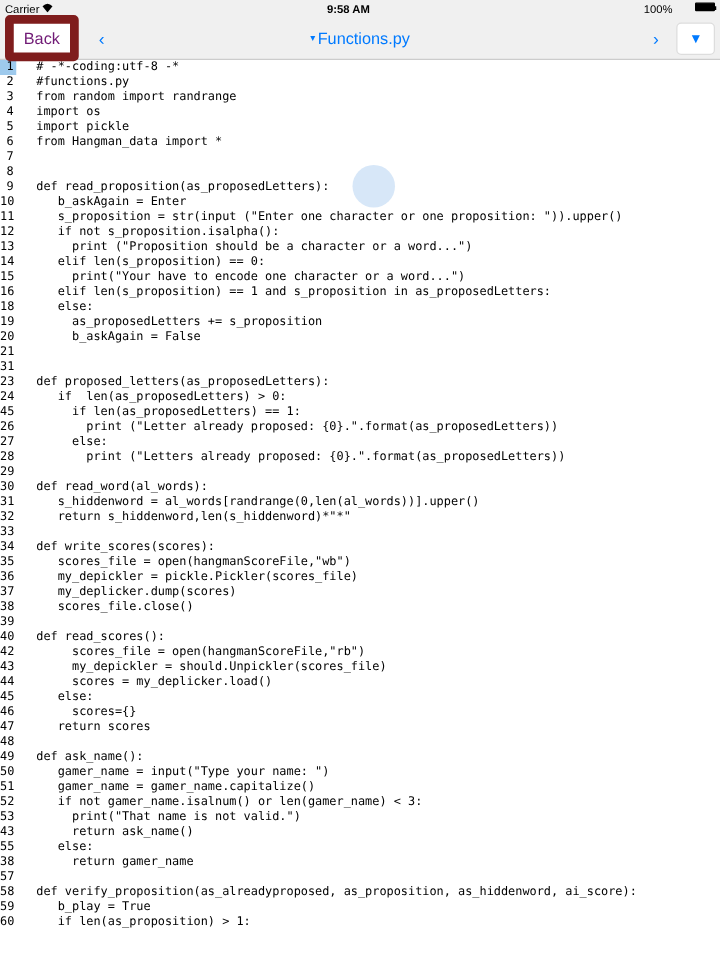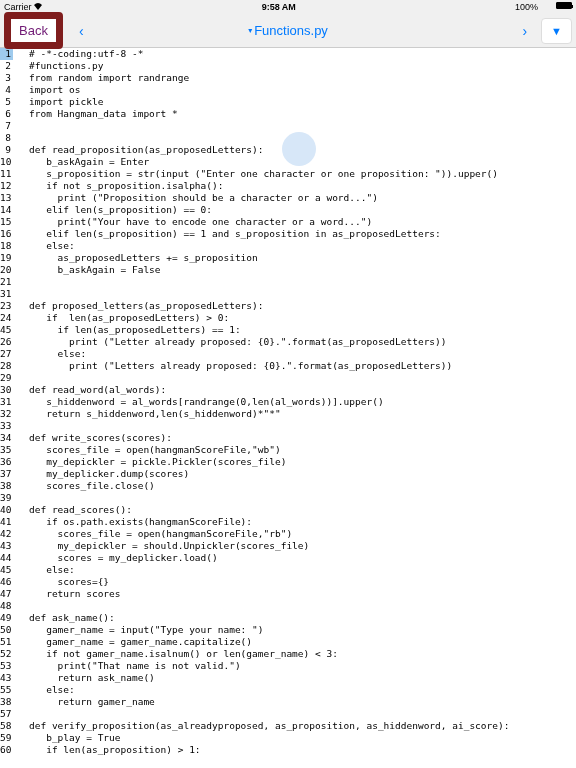"41" div.line { html: <div><span>41</span><span> if os.path.exists(hangmanScoreFile):</span></div> -> none }
